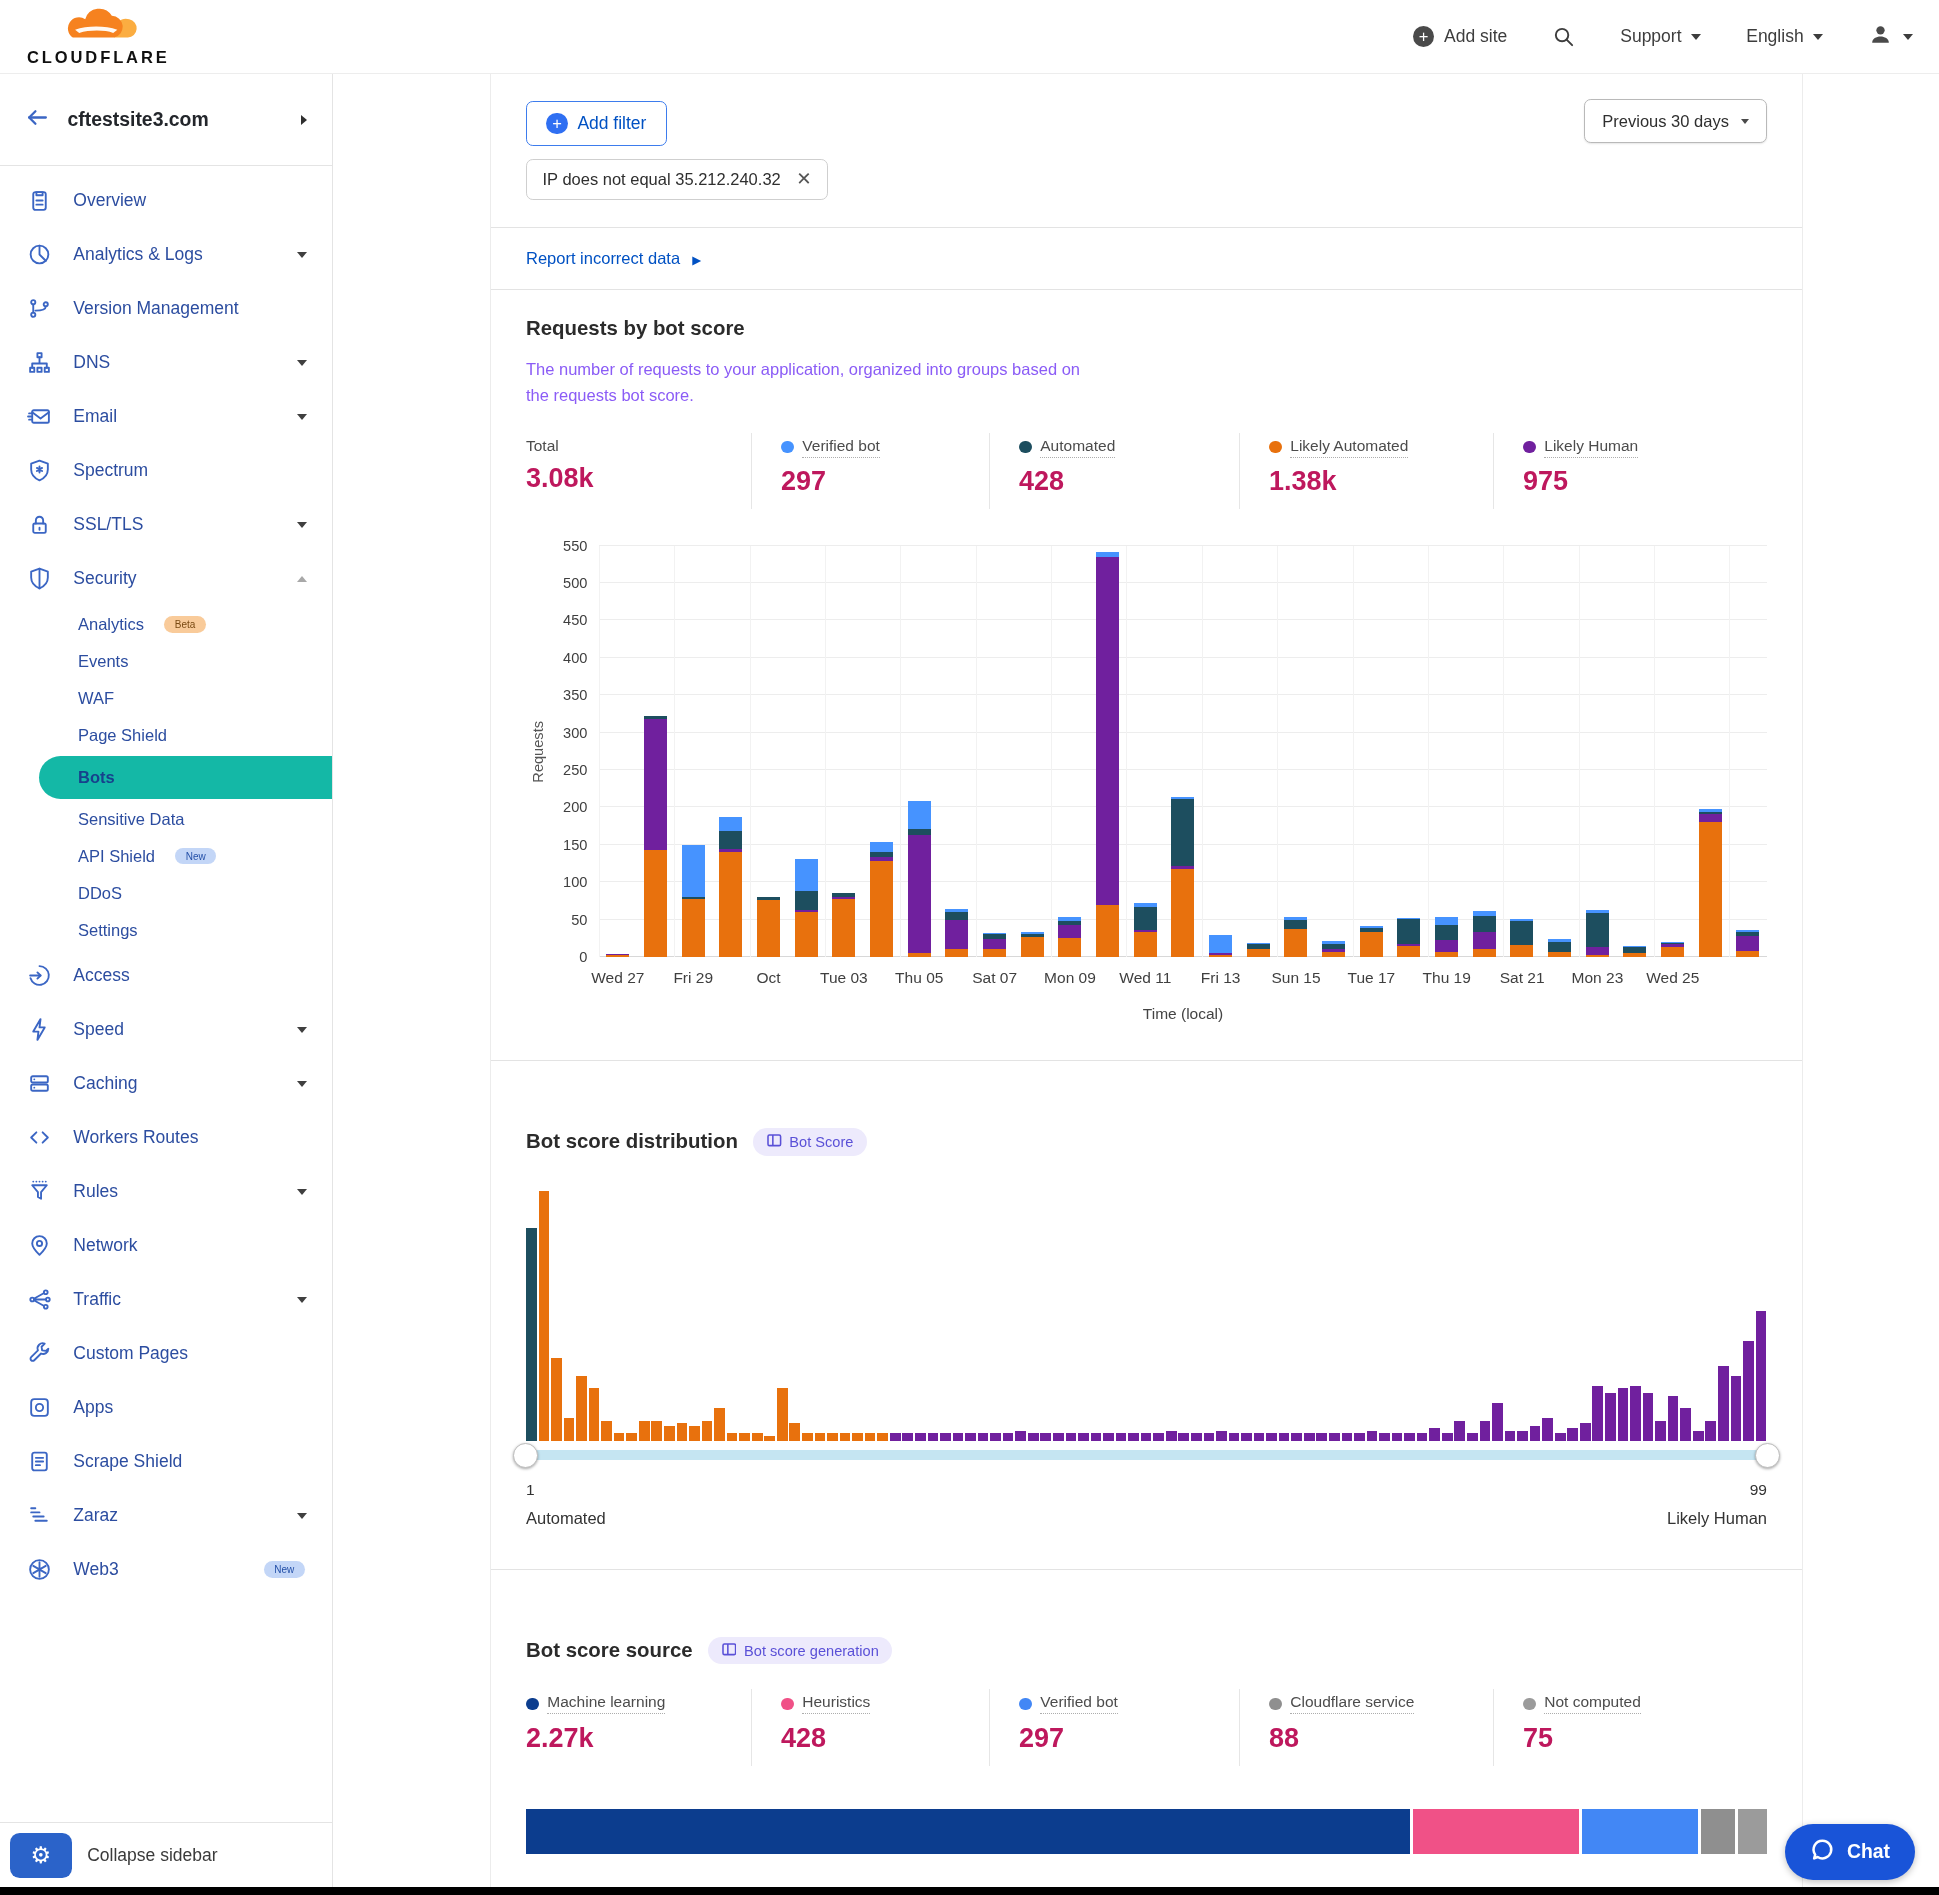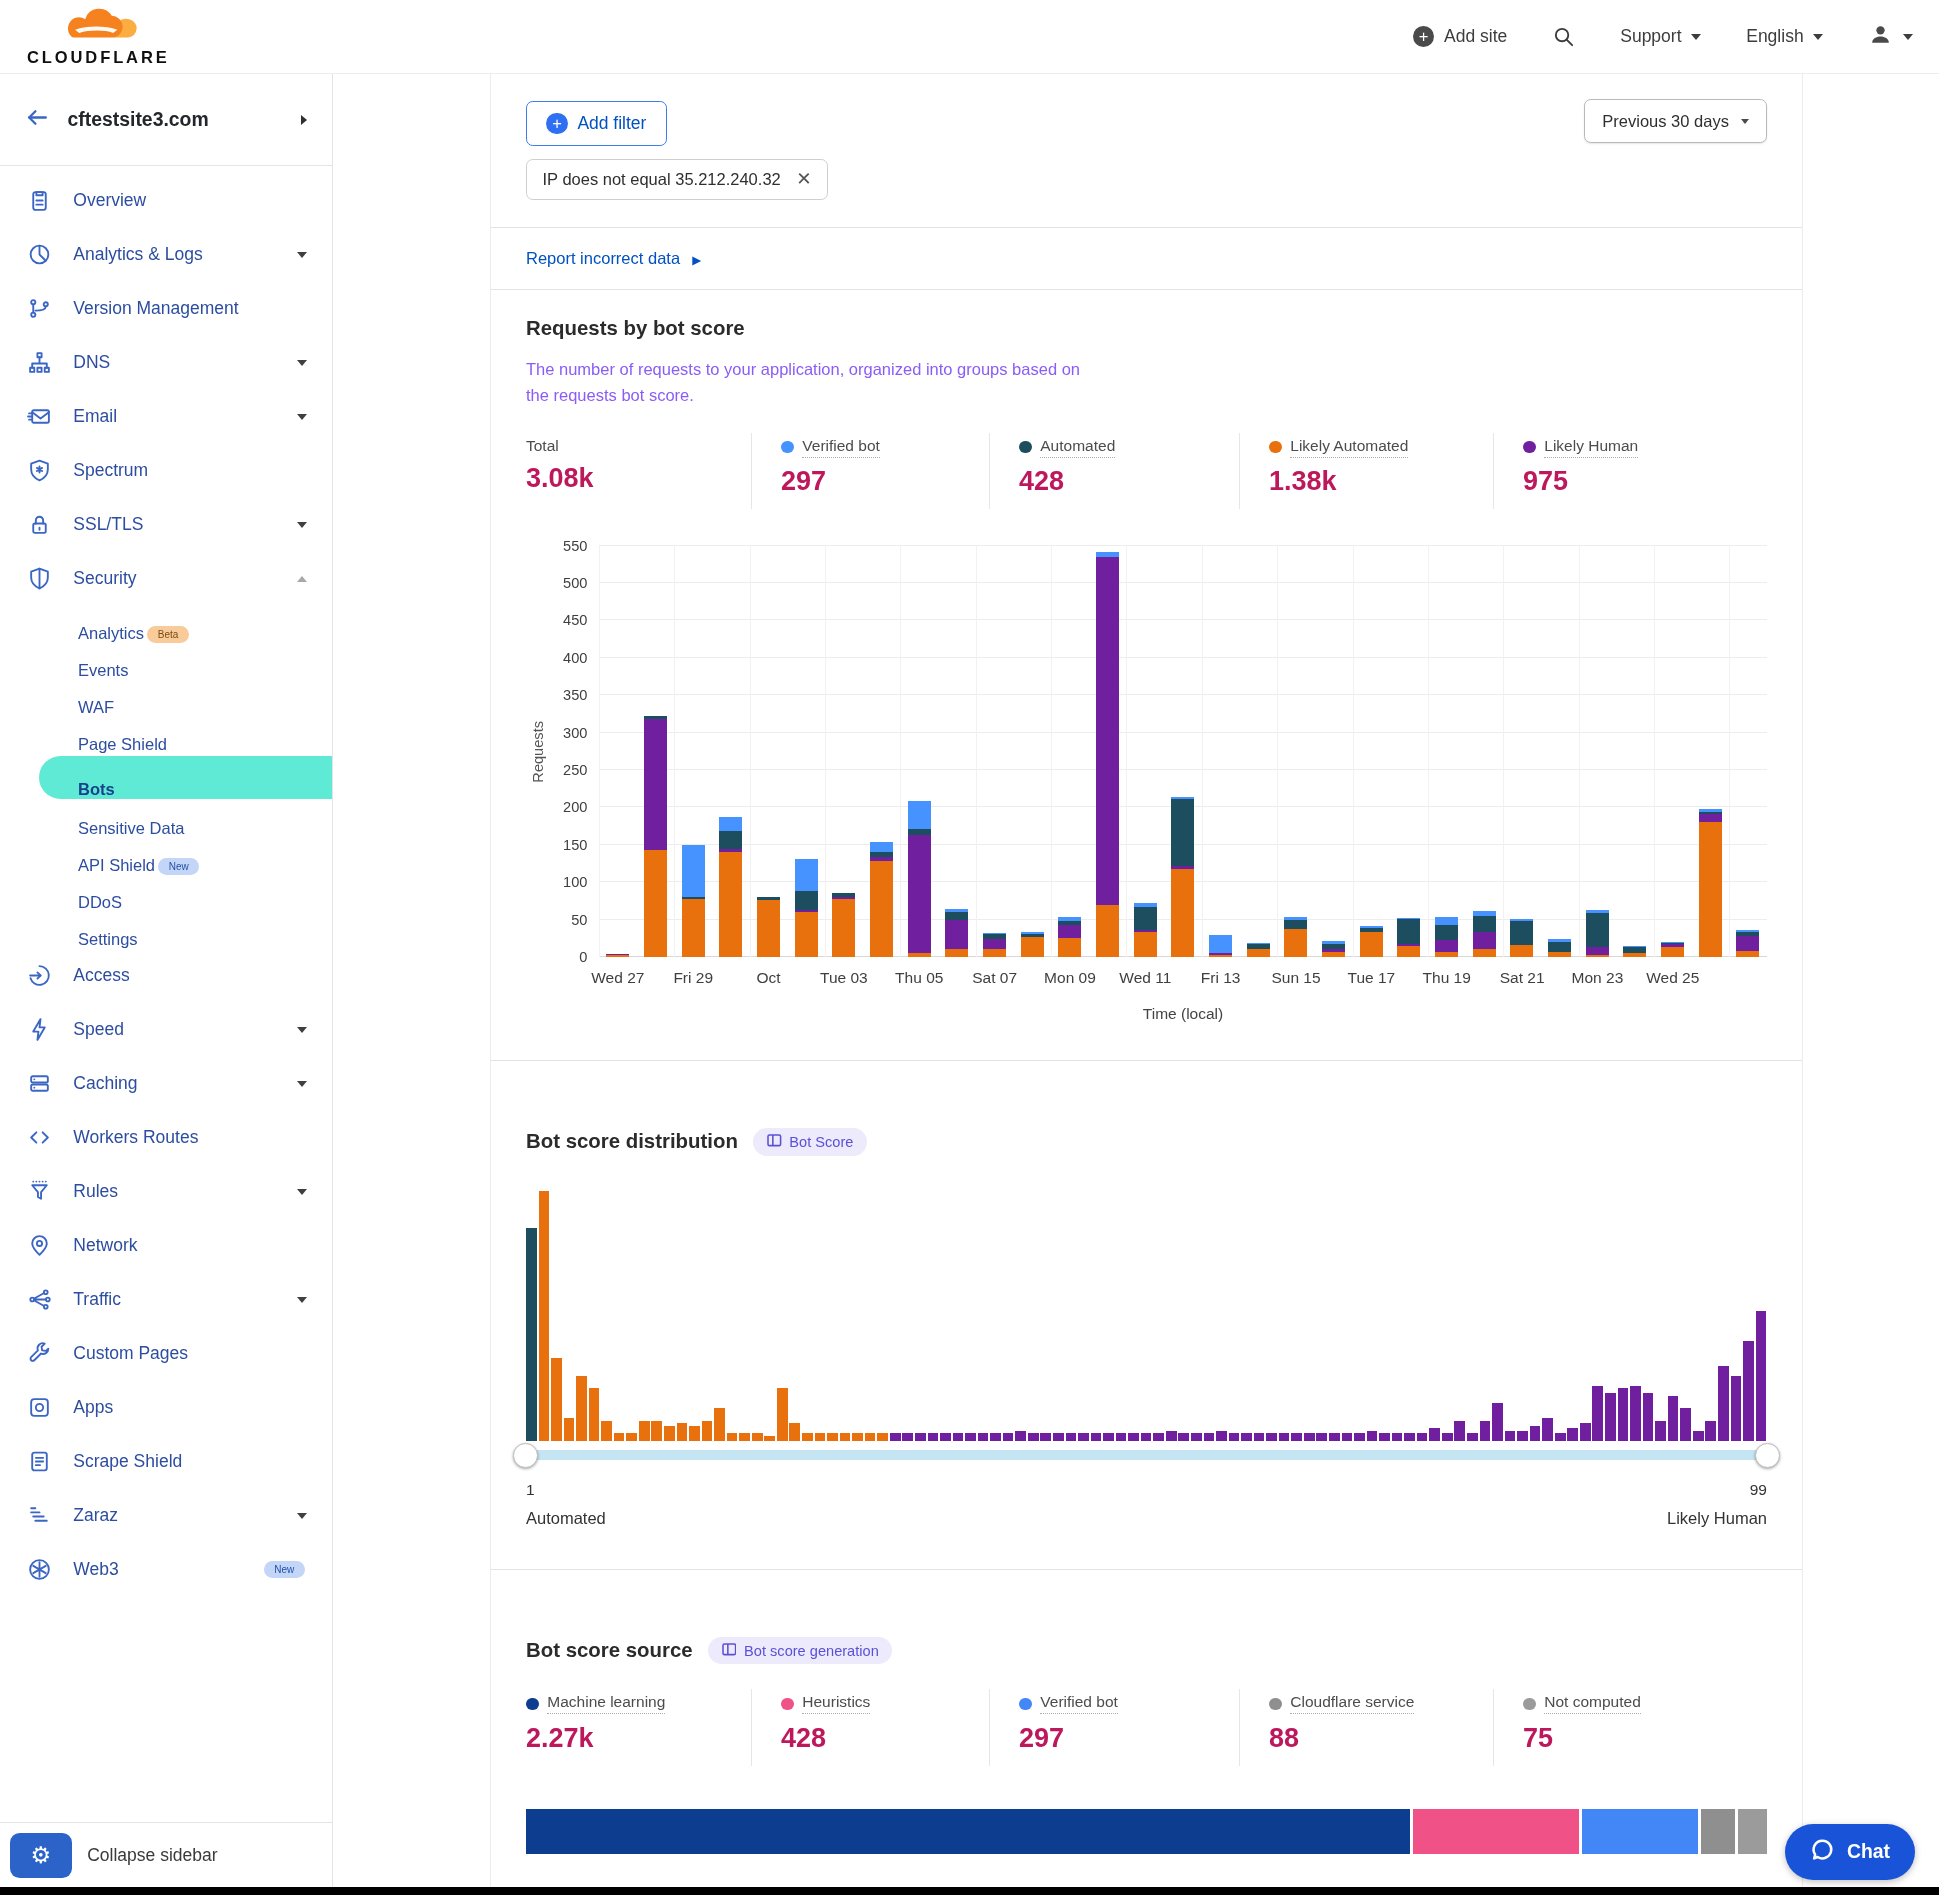"Analytics" .sub-item { align-items: flex-end -> center; gap: 3px -> 20px }
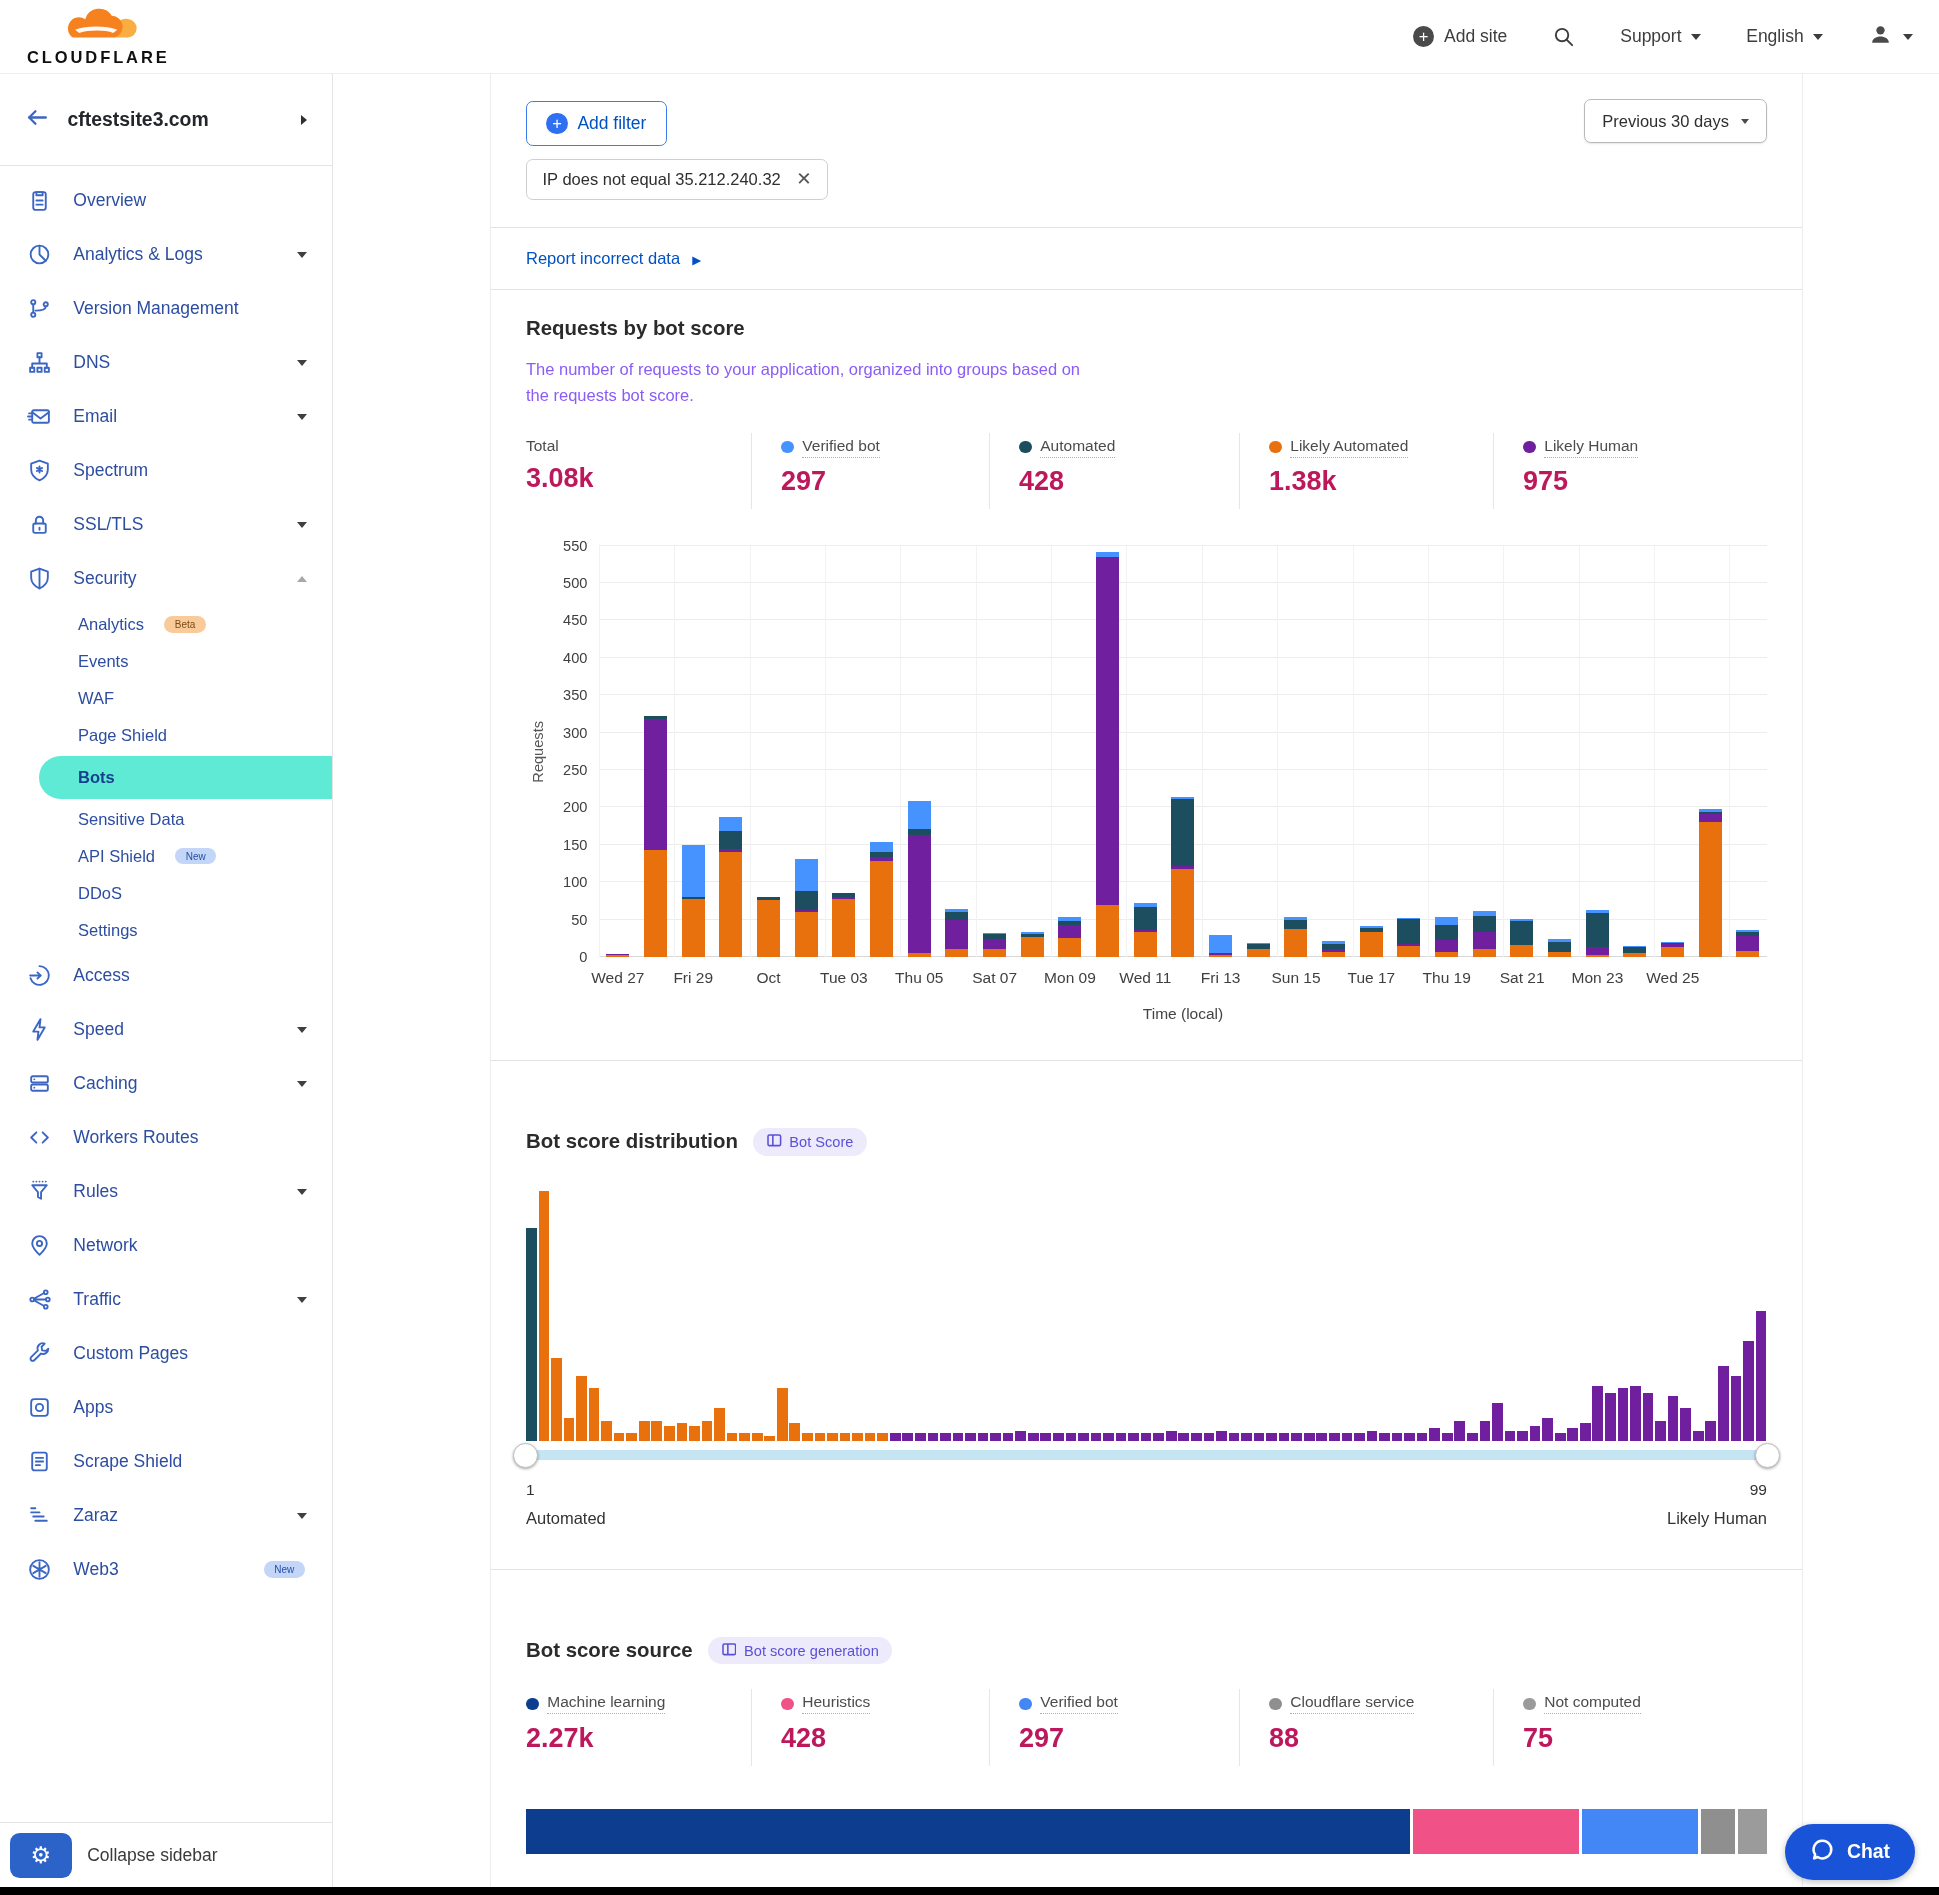"Bots" .sub-item.active { background: #5eead4 -> #14b8a6 }
